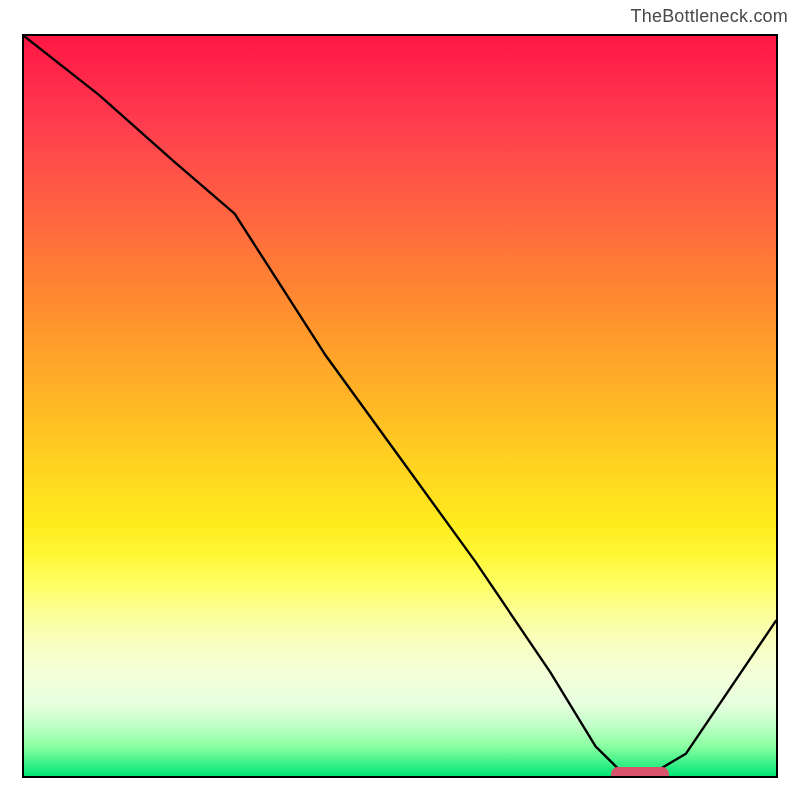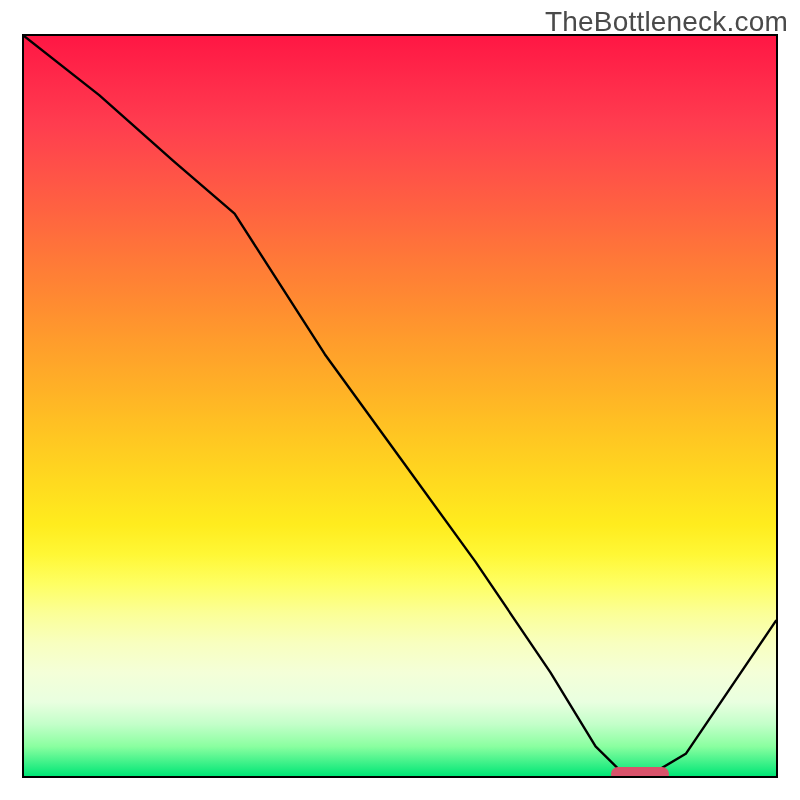"TheBottleneck.com" .watermark { font-size: 28px -> 18px }
